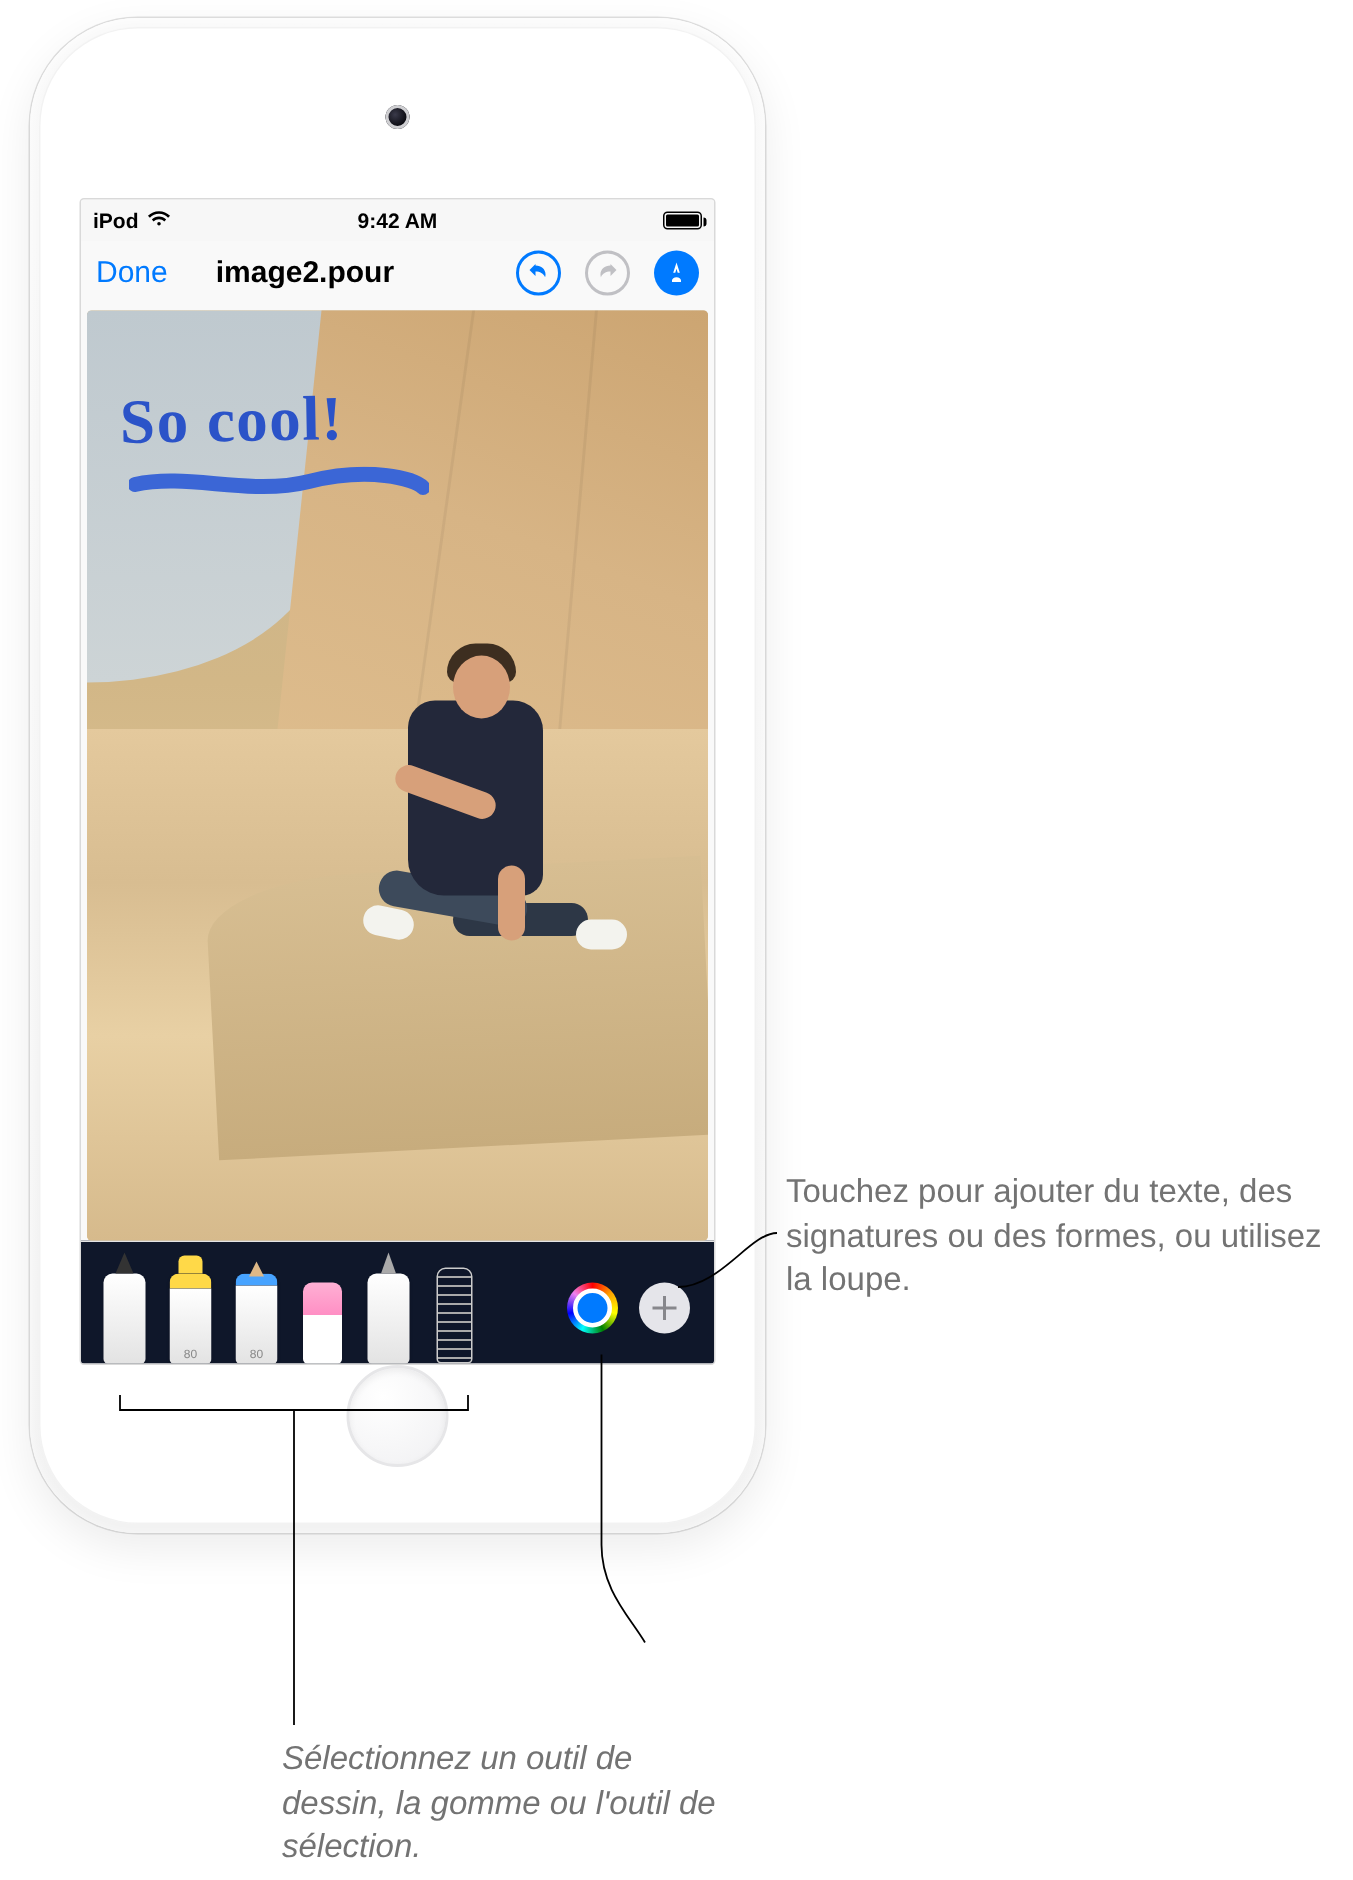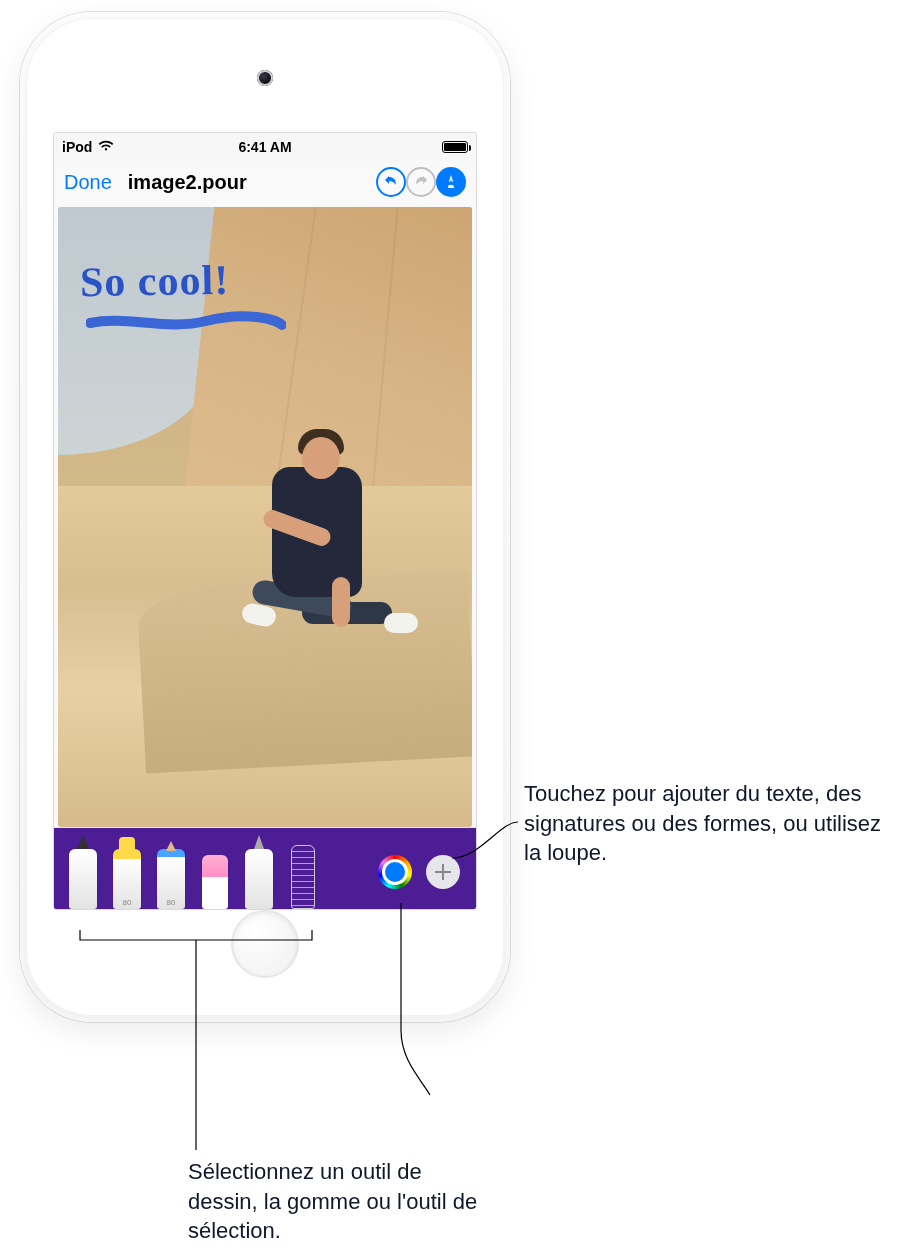"6:41 AM" div.status-center { text: 6:41 -> 9:42 }
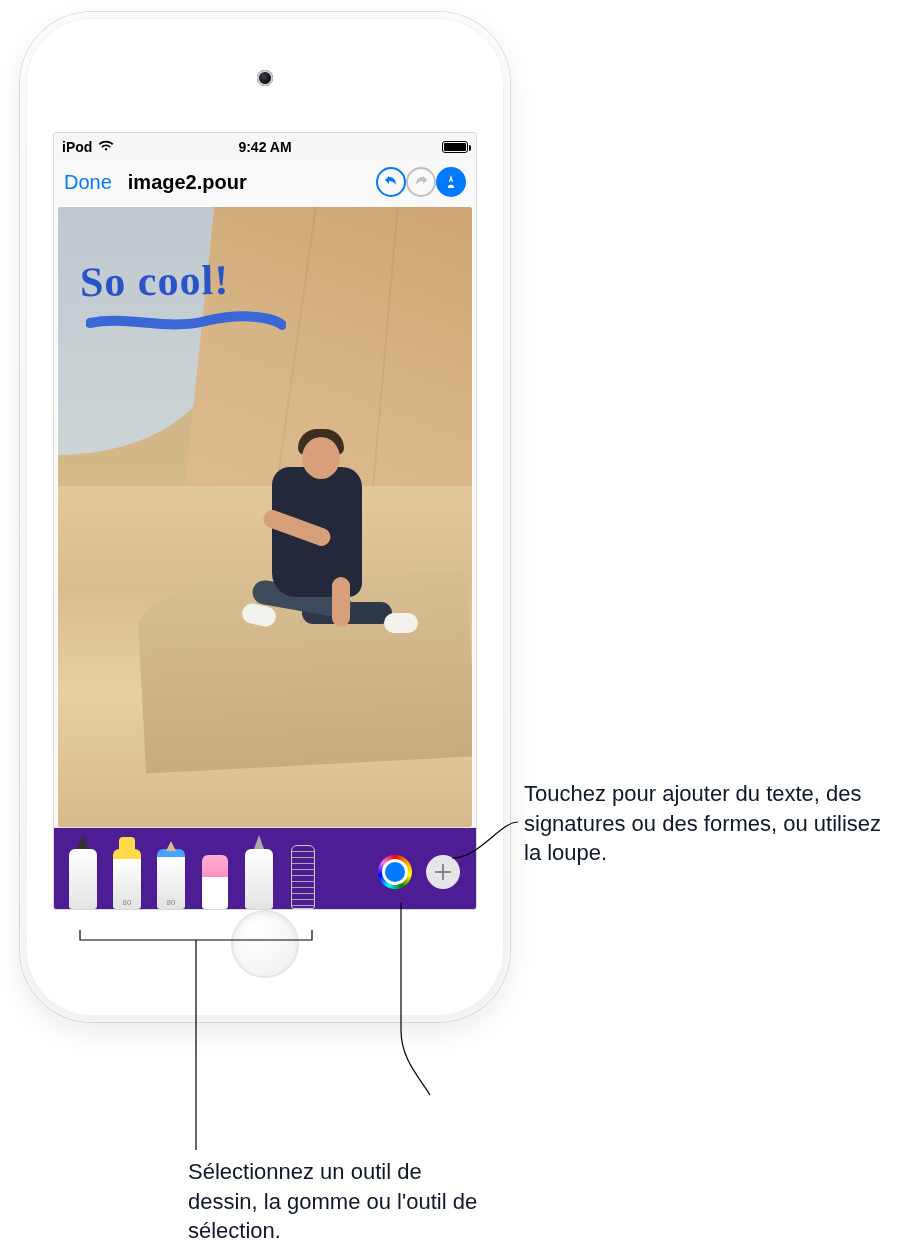"Done" .navbar { gap: 0 -> 16px }
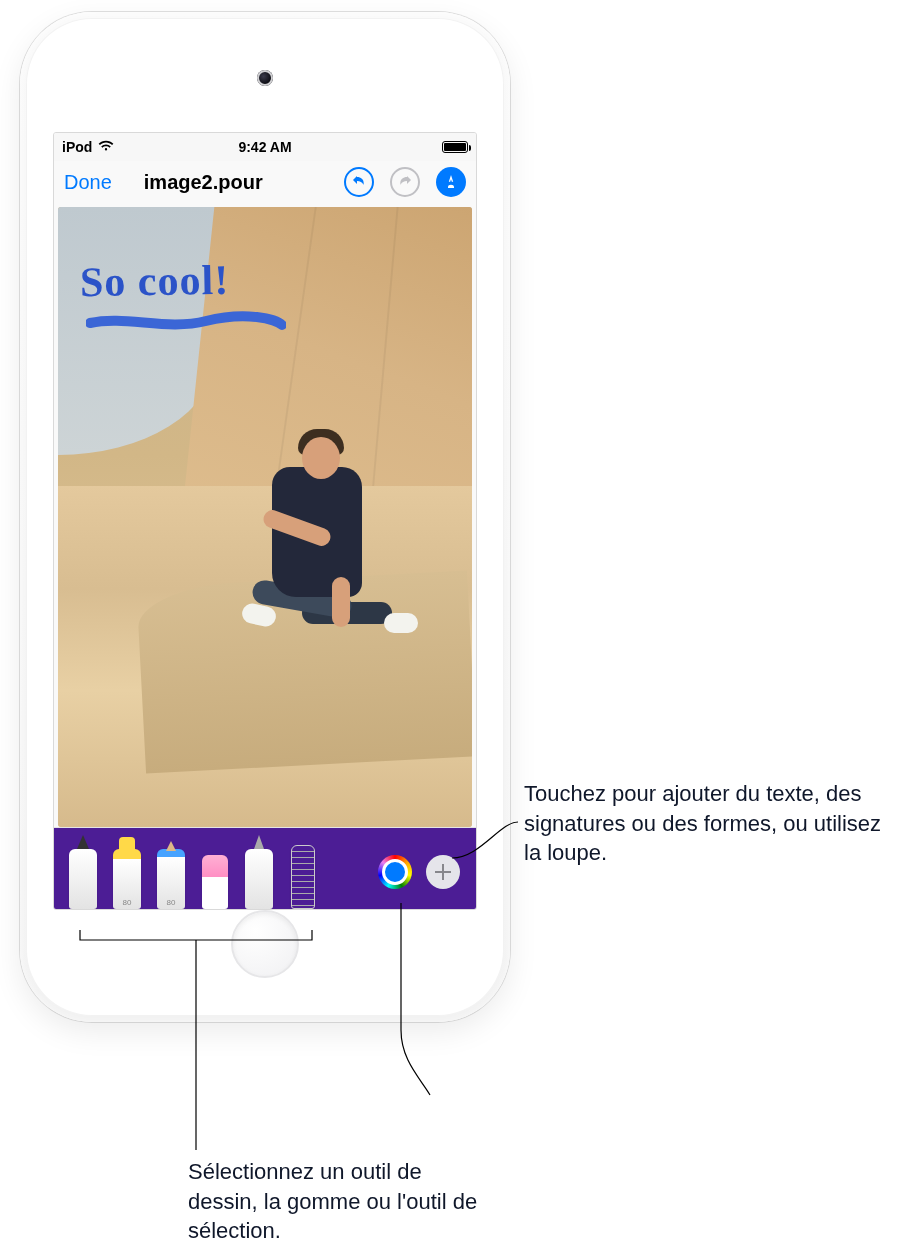"Touchez pour ajouter du texte," .callout { color: #0f172a -> #737373 }
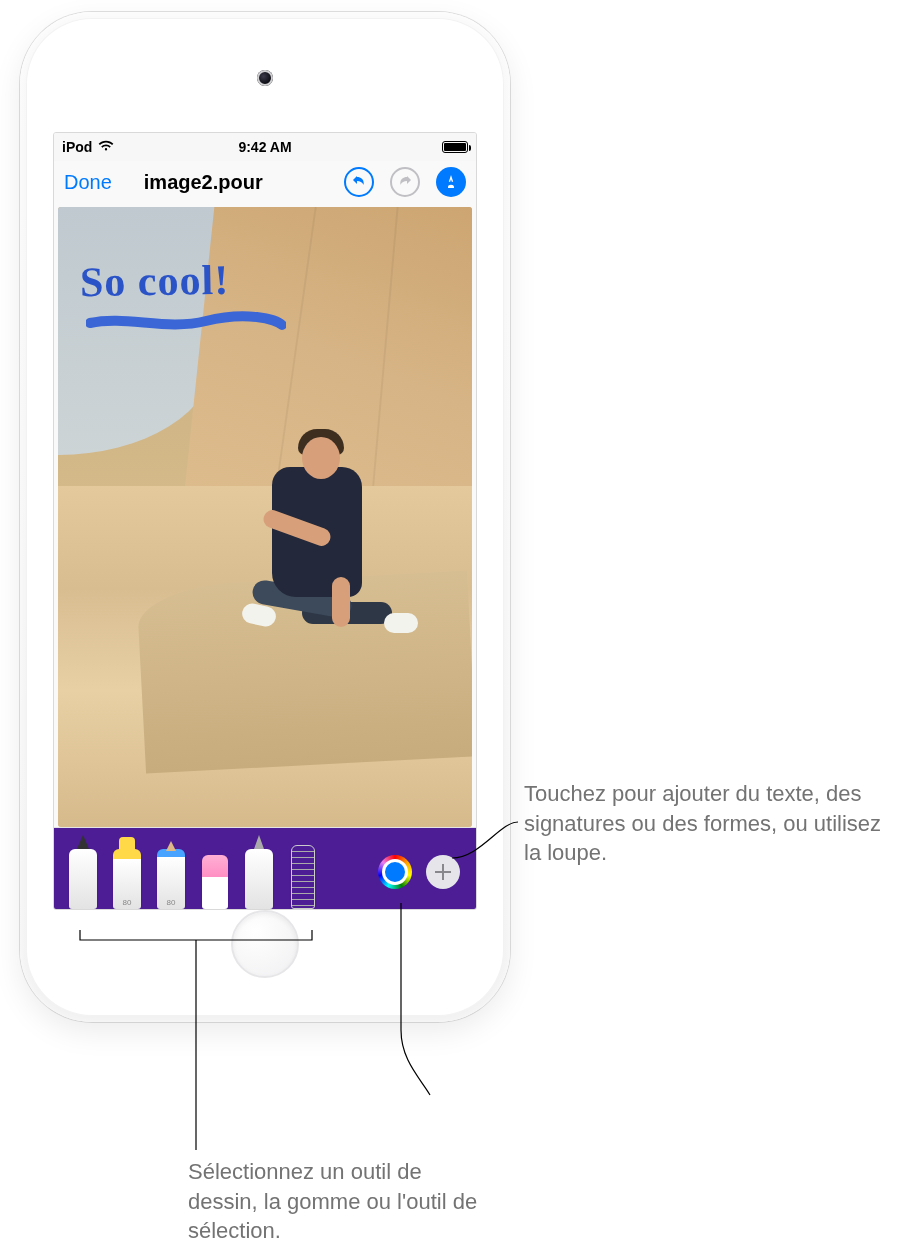"80" .tool-palette { background: #4c1d95 -> #0f172a }
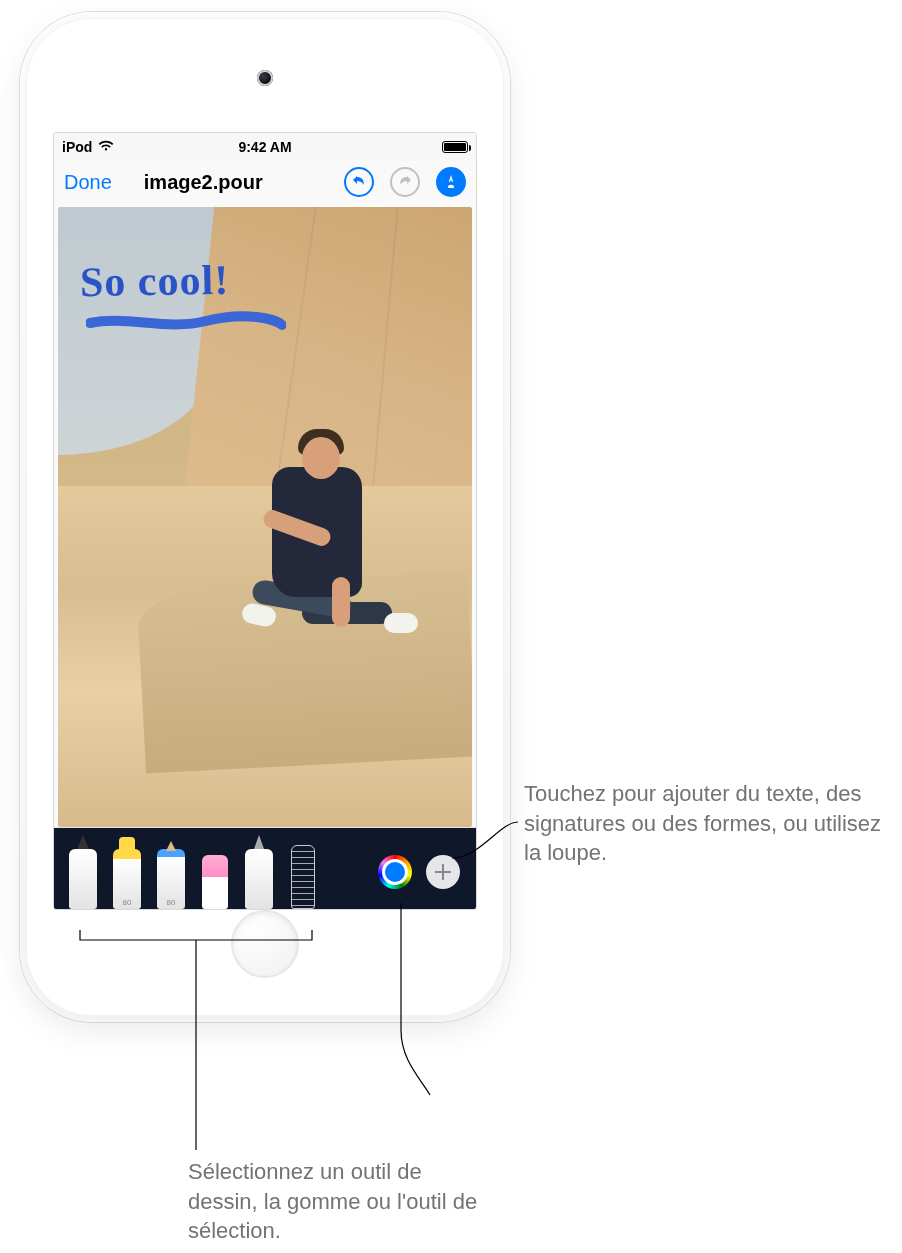"Sélectionnez un outil de dessin," .callout-3 { font-style: none -> italic }
